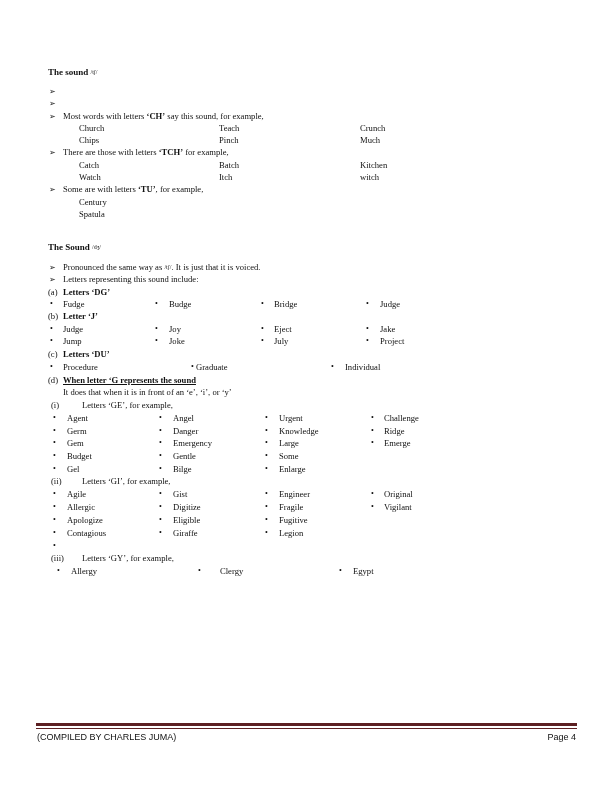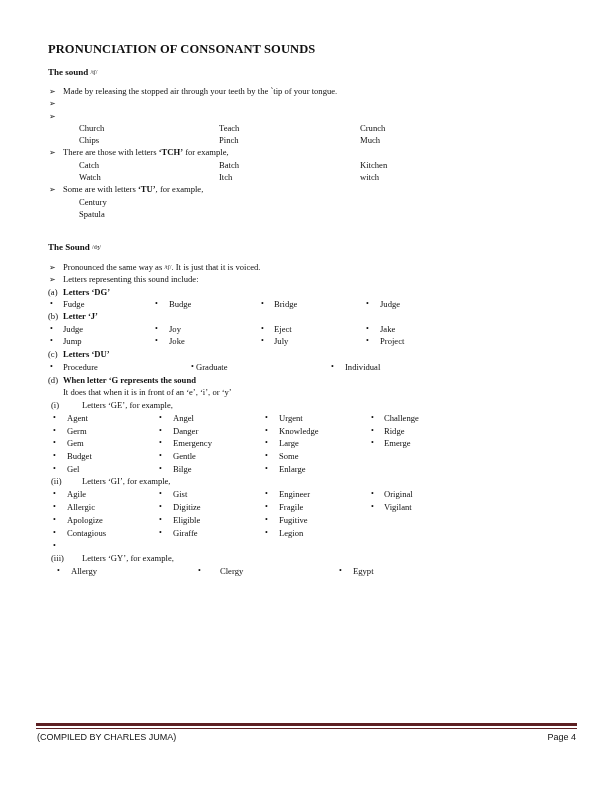"PRONUNCIATION OF CONSONANT SOUNDS" div.abs { html: <div>PRONUNCIATION OF CONSONANT SOUNDS</div> -> none }
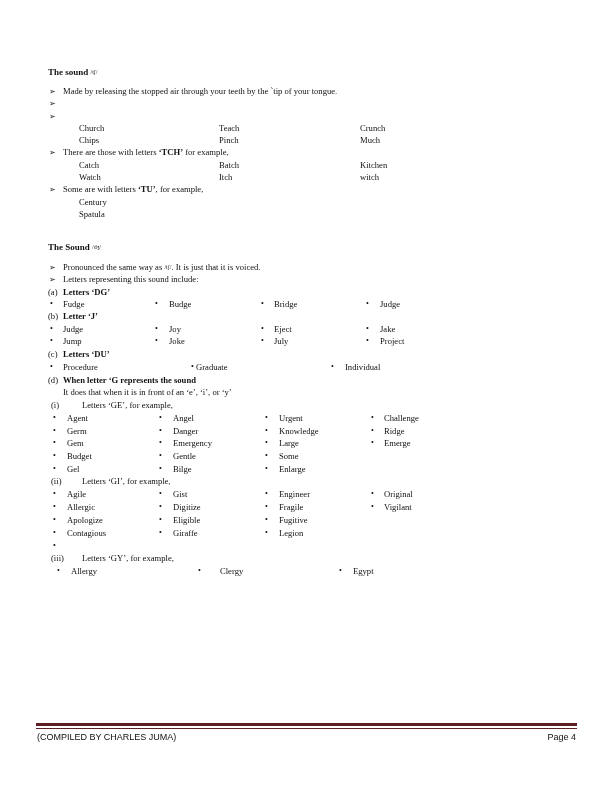"Made by releasing the stopped" div.abs { html: <div>Made by releasing the stopped air through your teeth by the `tip of your tongue.</div> -> none }
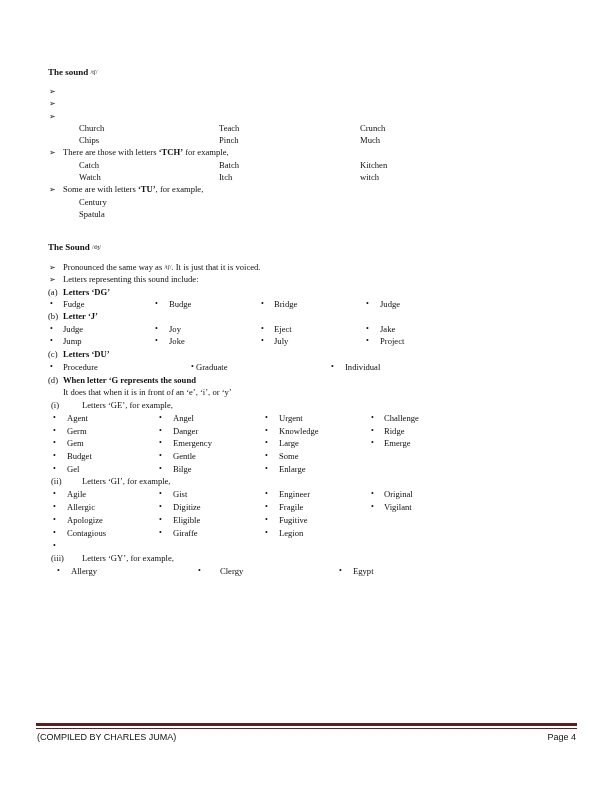"Most words with letters ‘CH’" div.abs { html: none -> <div> <span>Most words with letters </span><span>‘CH’</span><span> say this sound, for example,</span> </div> }
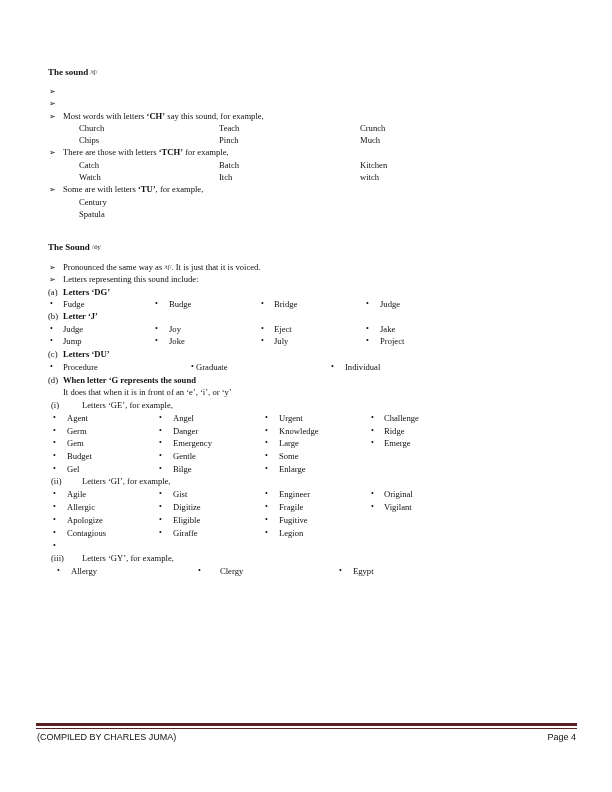"When letter ‘G represents the" div.abs { text-decoration: none -> underline }
